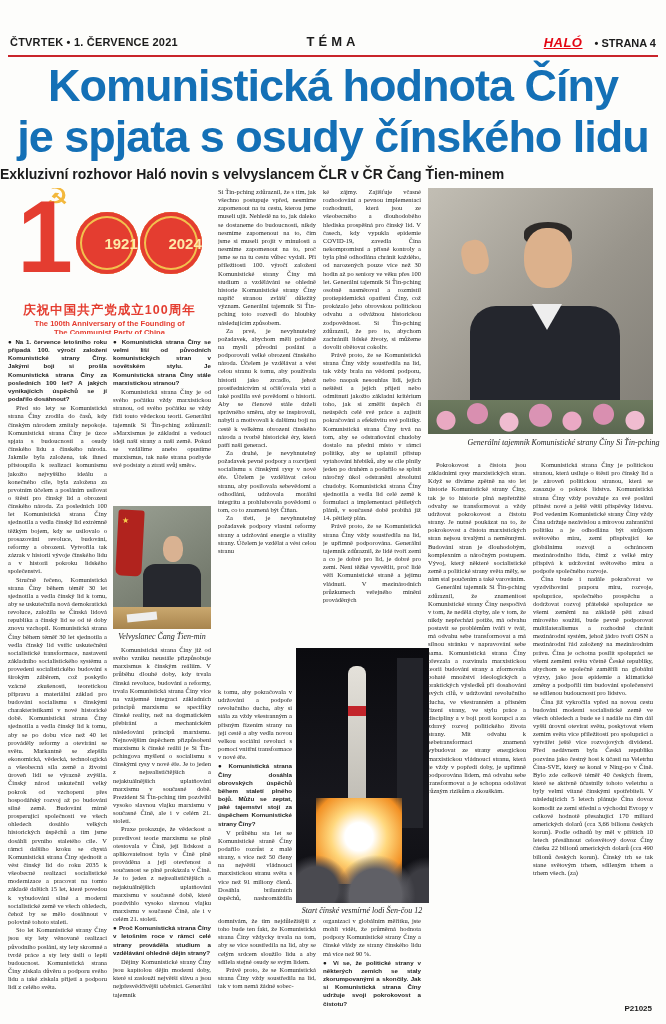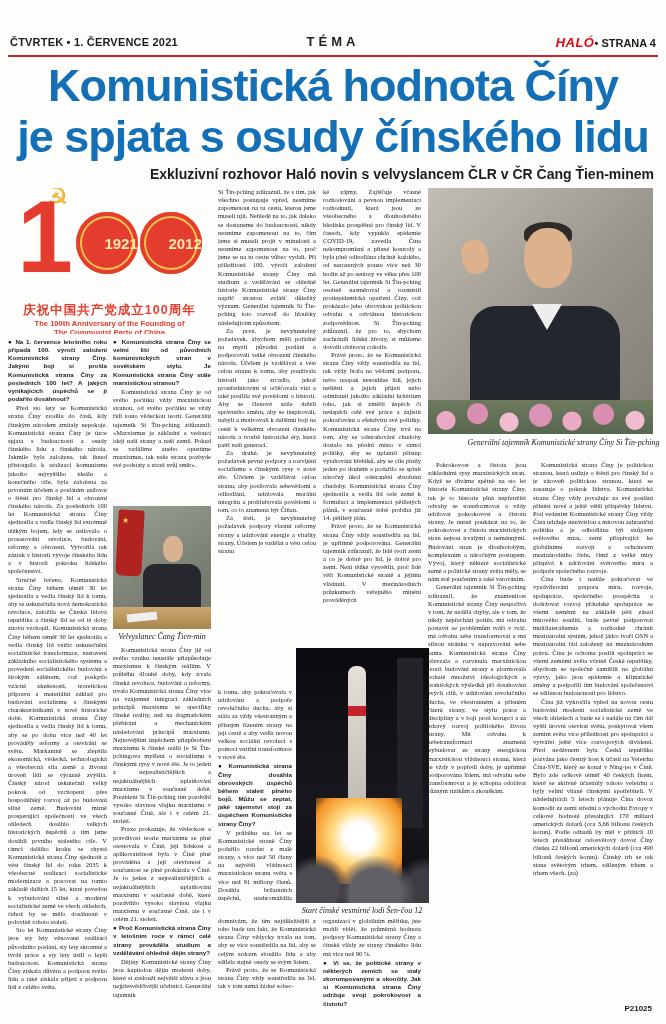"HALÓ" .mast-brand { margin-right: 0 -> 12px; text-decoration: none -> underline }
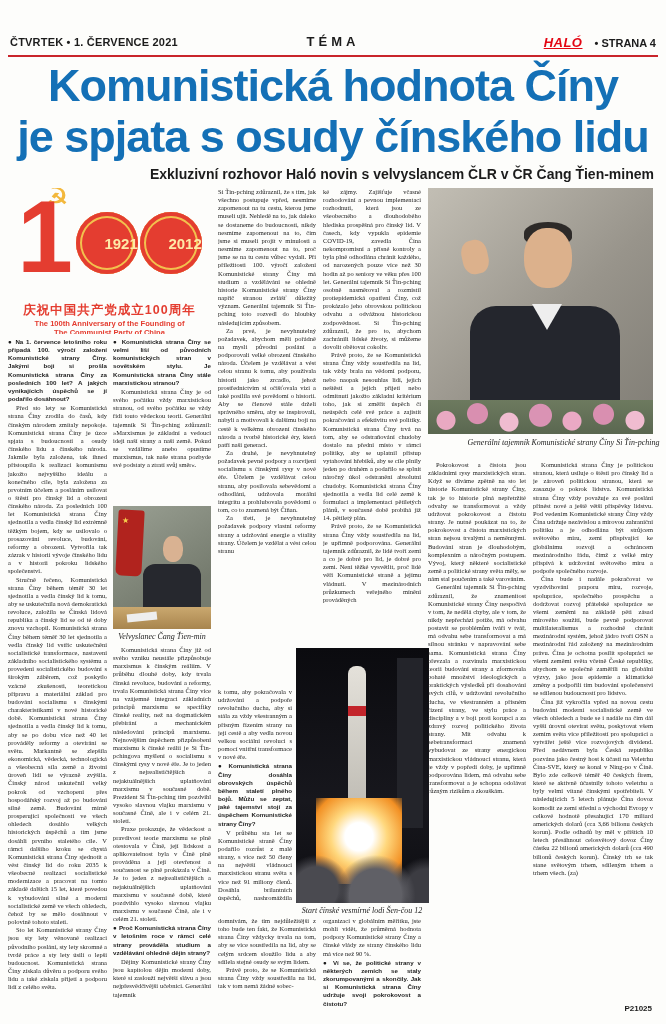"Exkluzivní rozhovor Haló novin s" .subhead { text-align: right -> left }
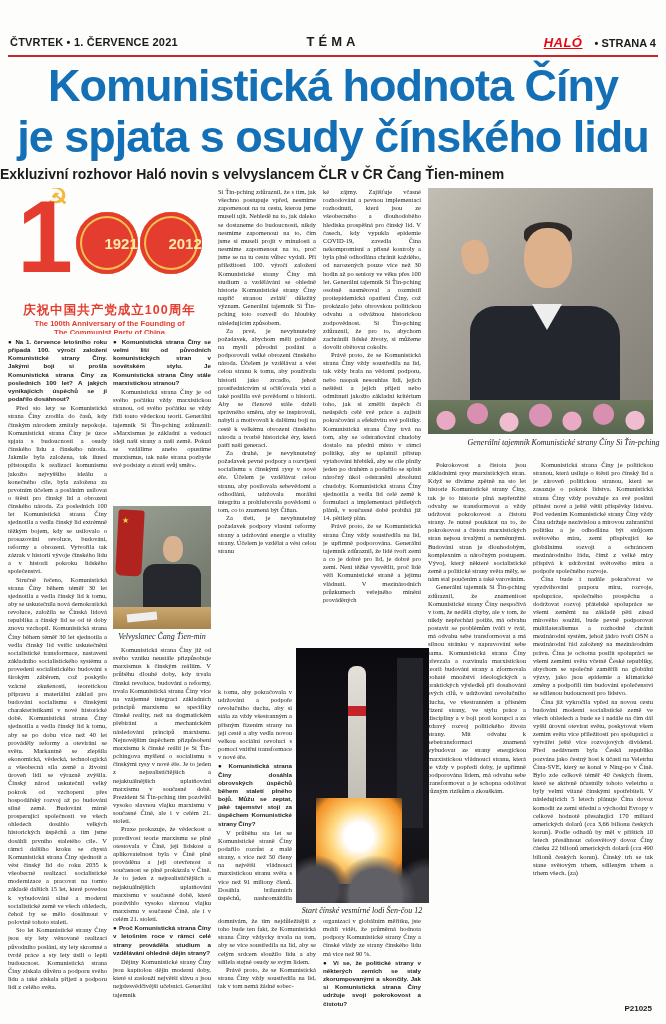"2012" span { text: 2012 -> 2024 }
